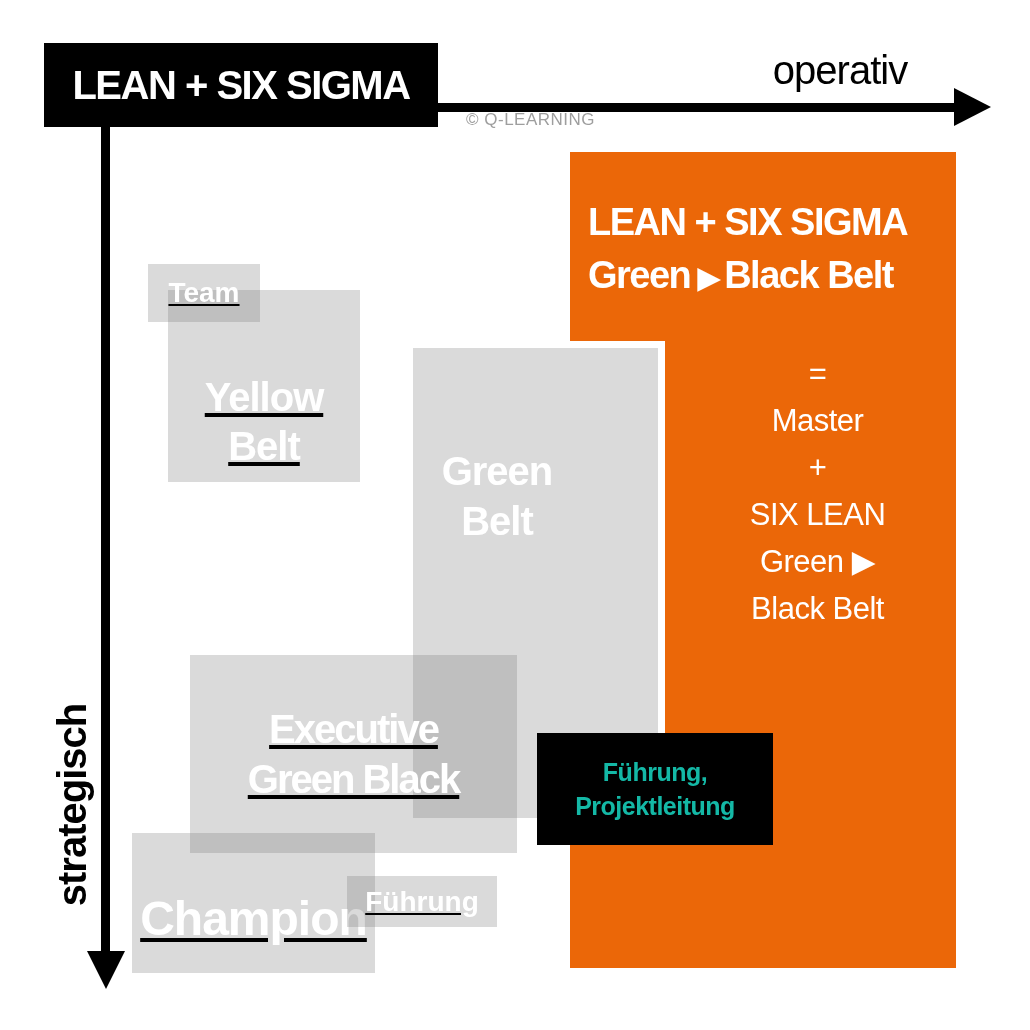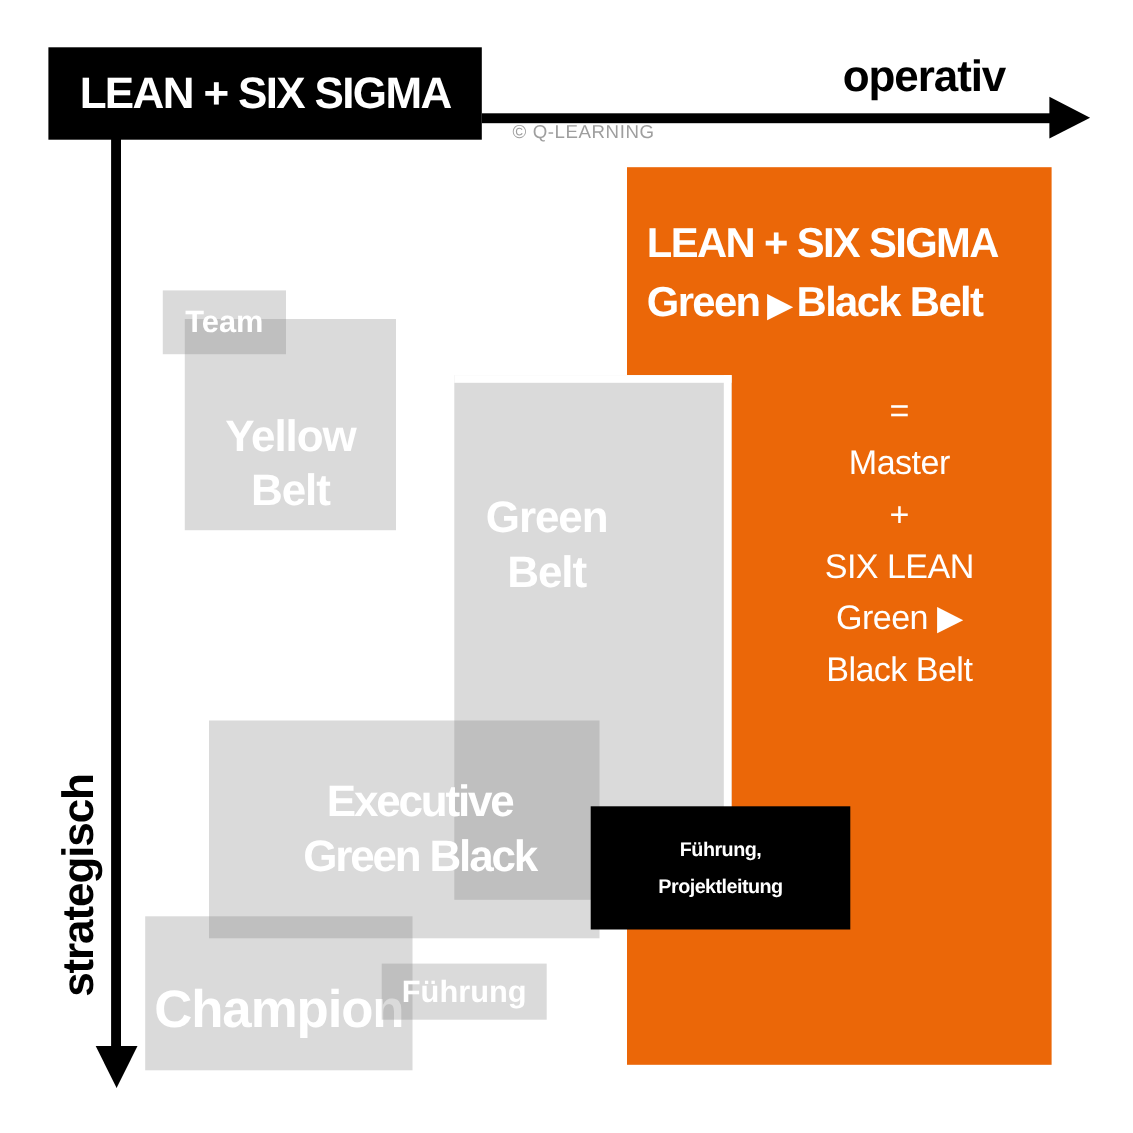"operativ" .x-label { font-weight: bold -> normal }
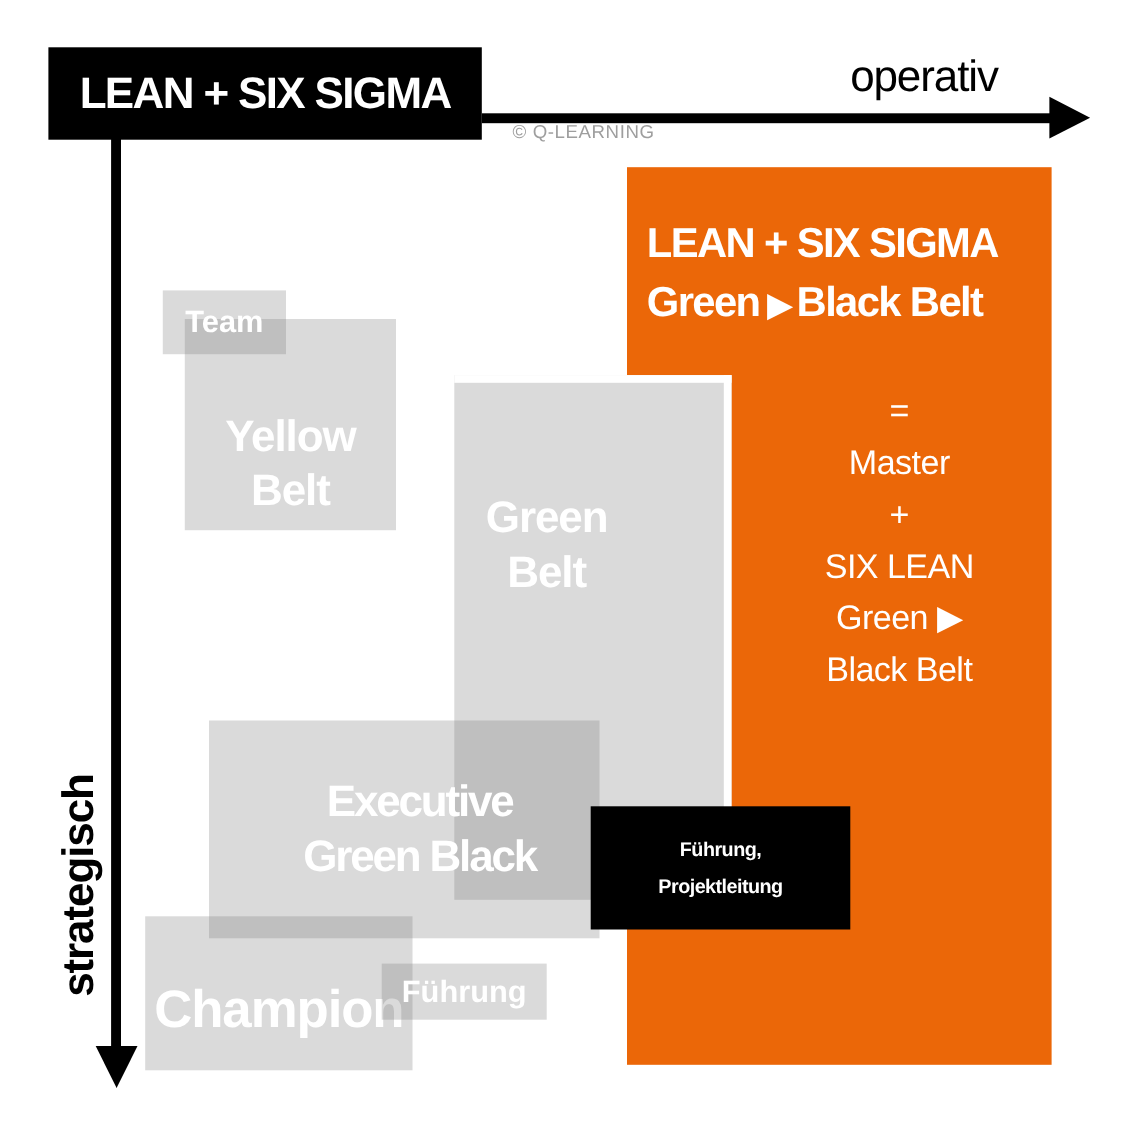"Team" .gbox { text-decoration: none -> underline }
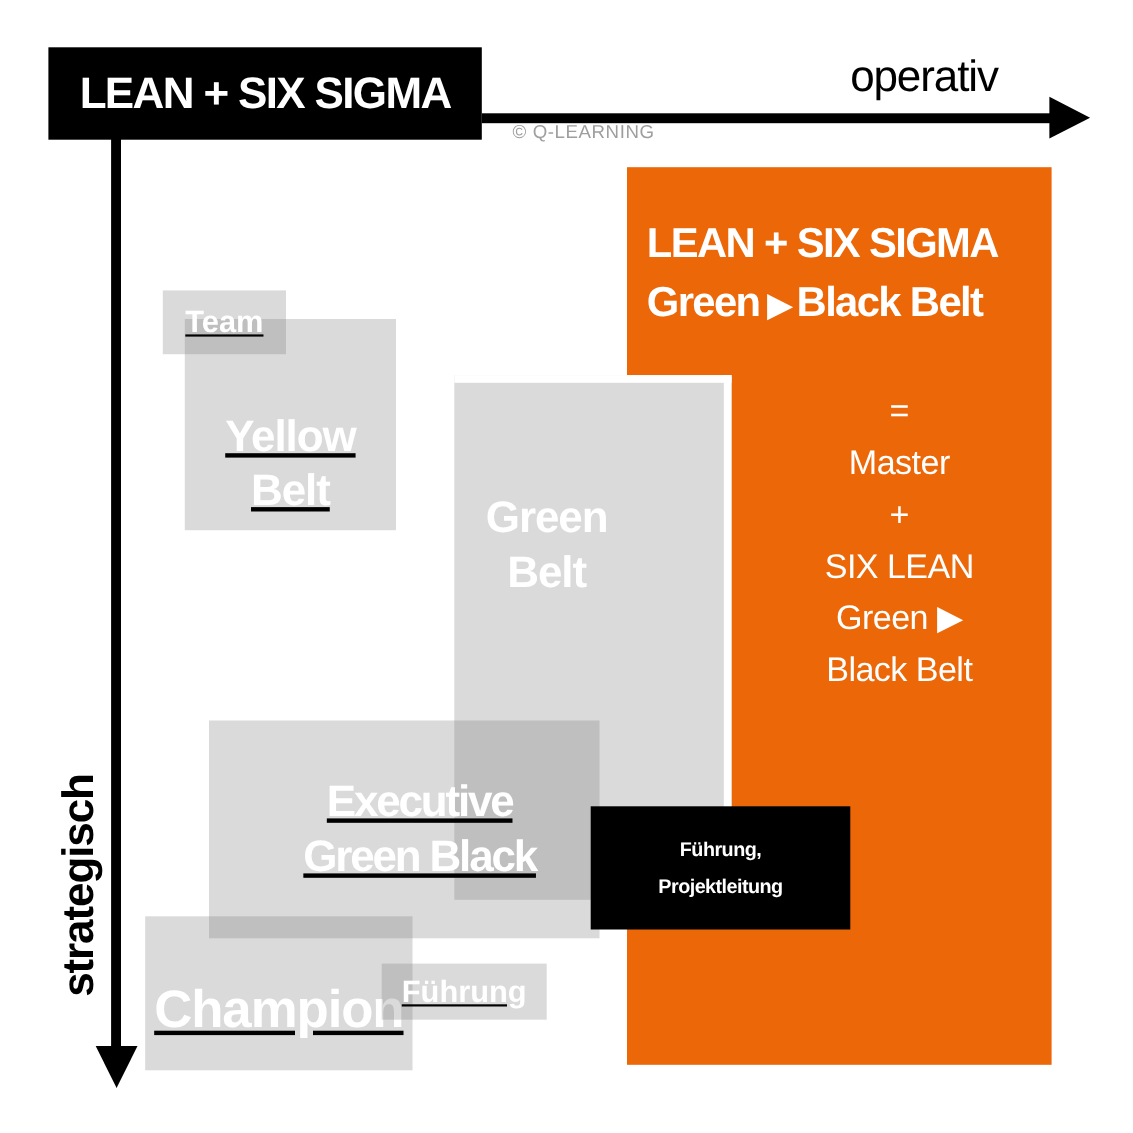"Executive" .exec-box { padding-left: 28px -> none }
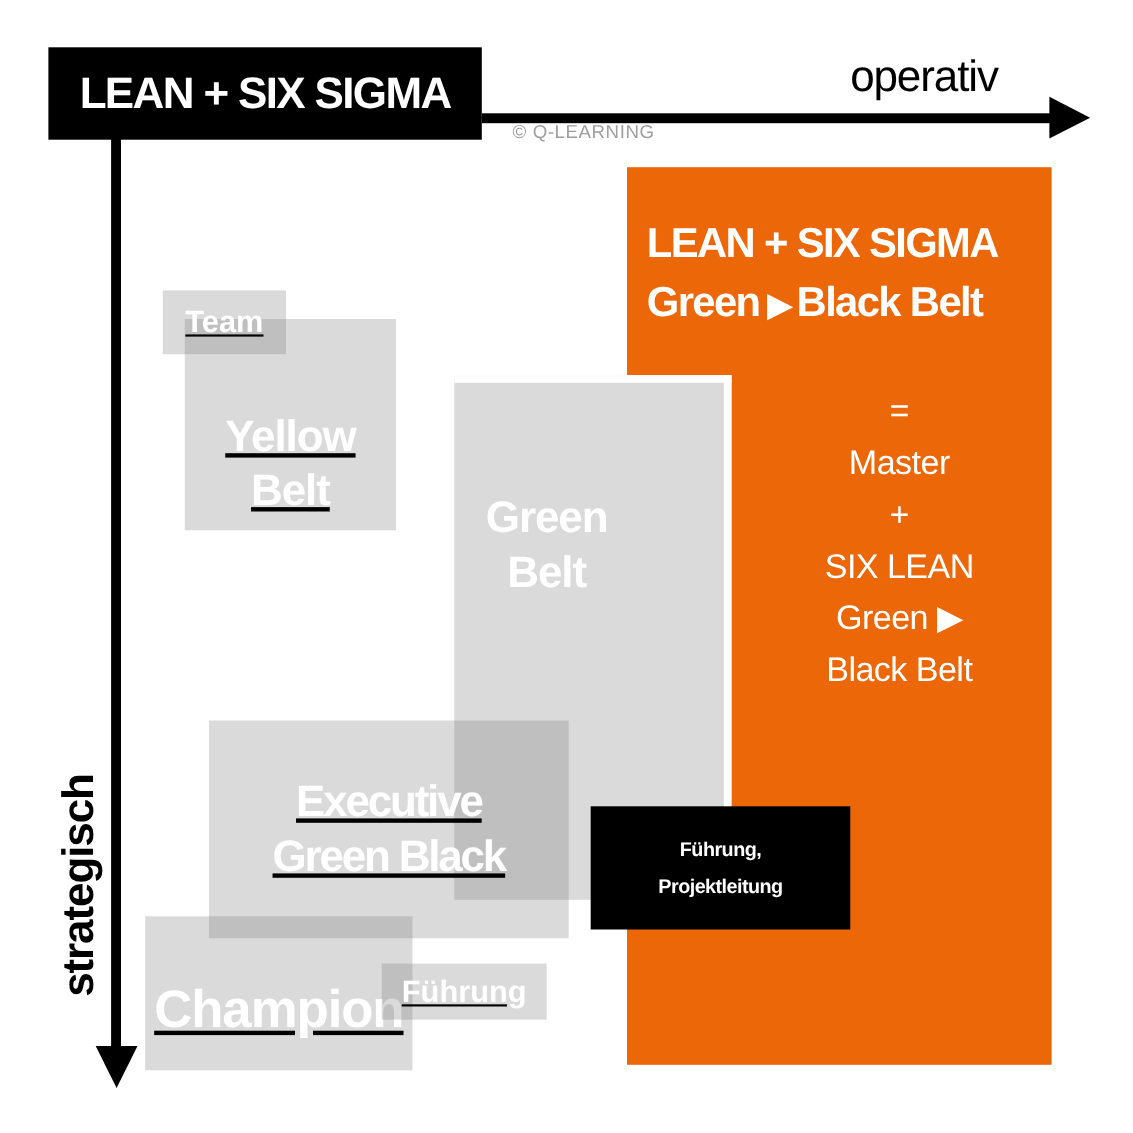"Führung," .black-tag .tlabel { color: #ffffff -> #14b8a6; font-size: 18px -> 25px }
